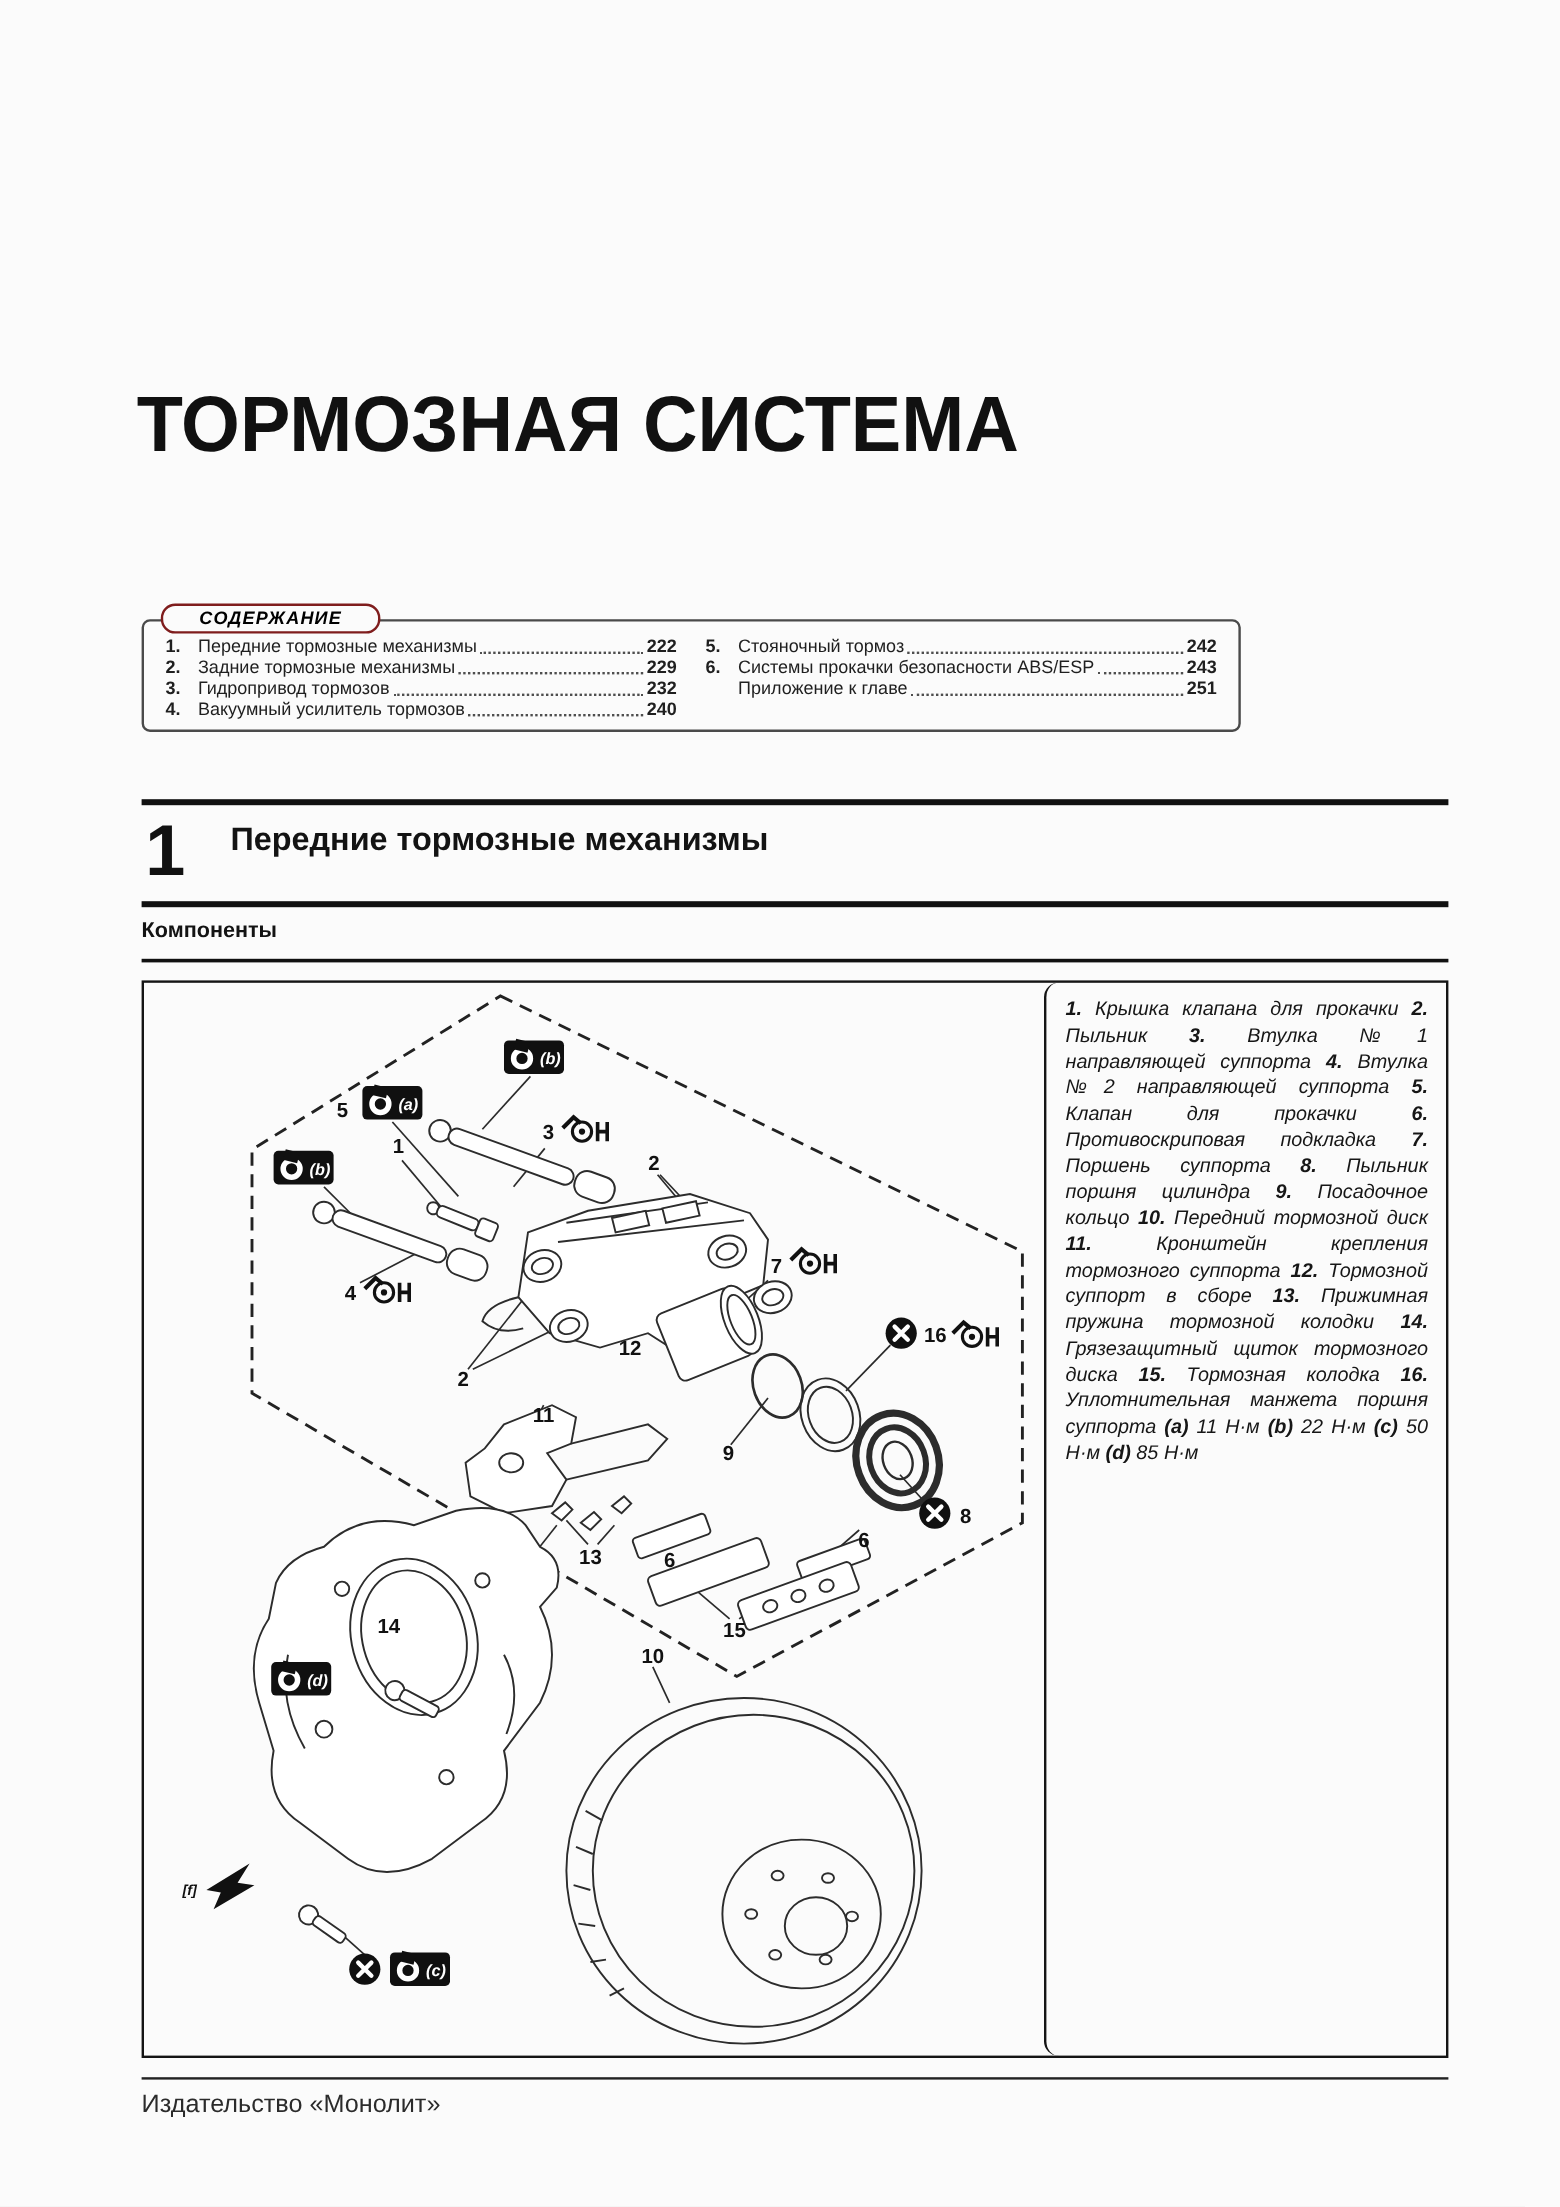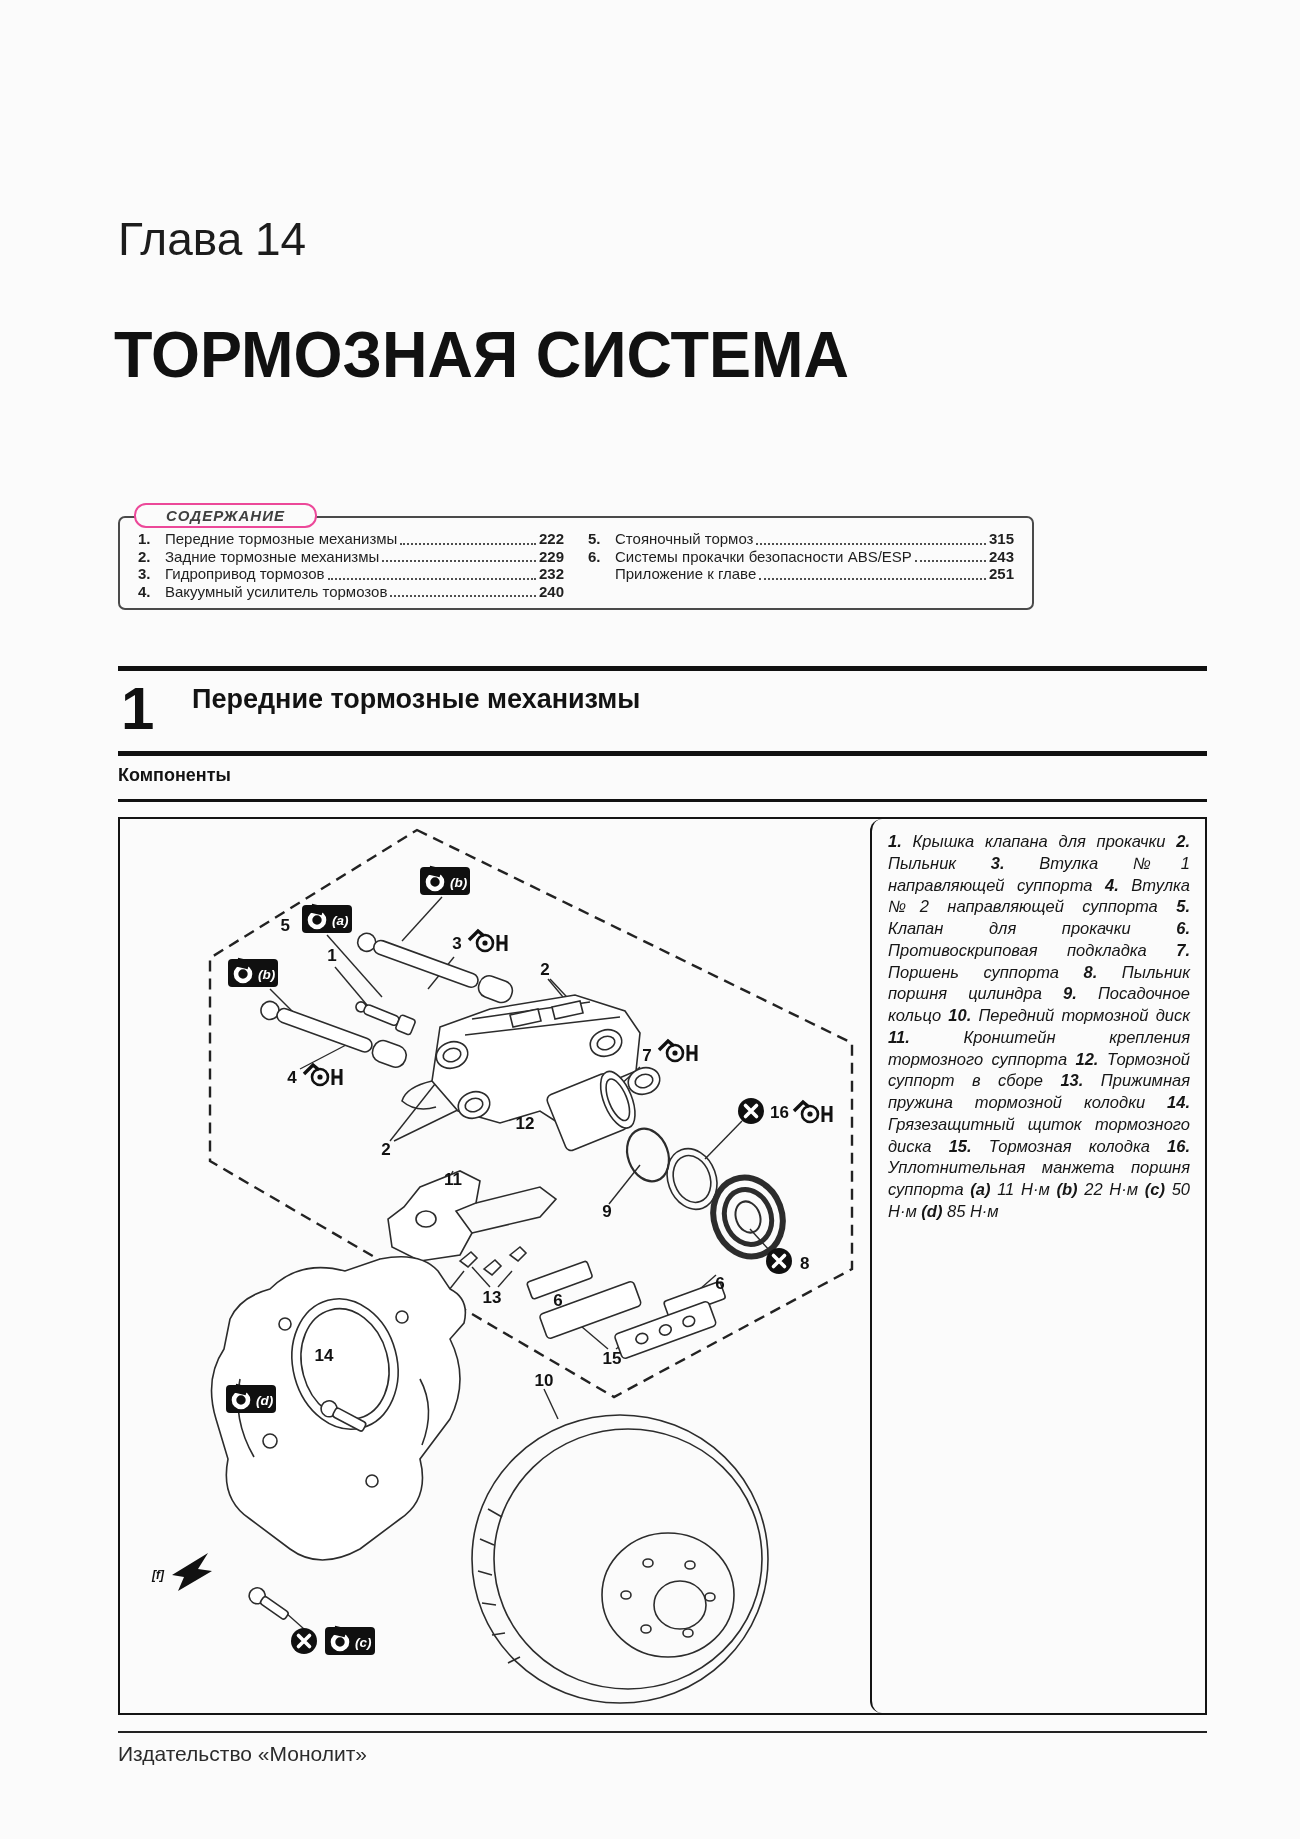"Глава 14" div.chapter { html: <div>Глава 14</div> -> none }
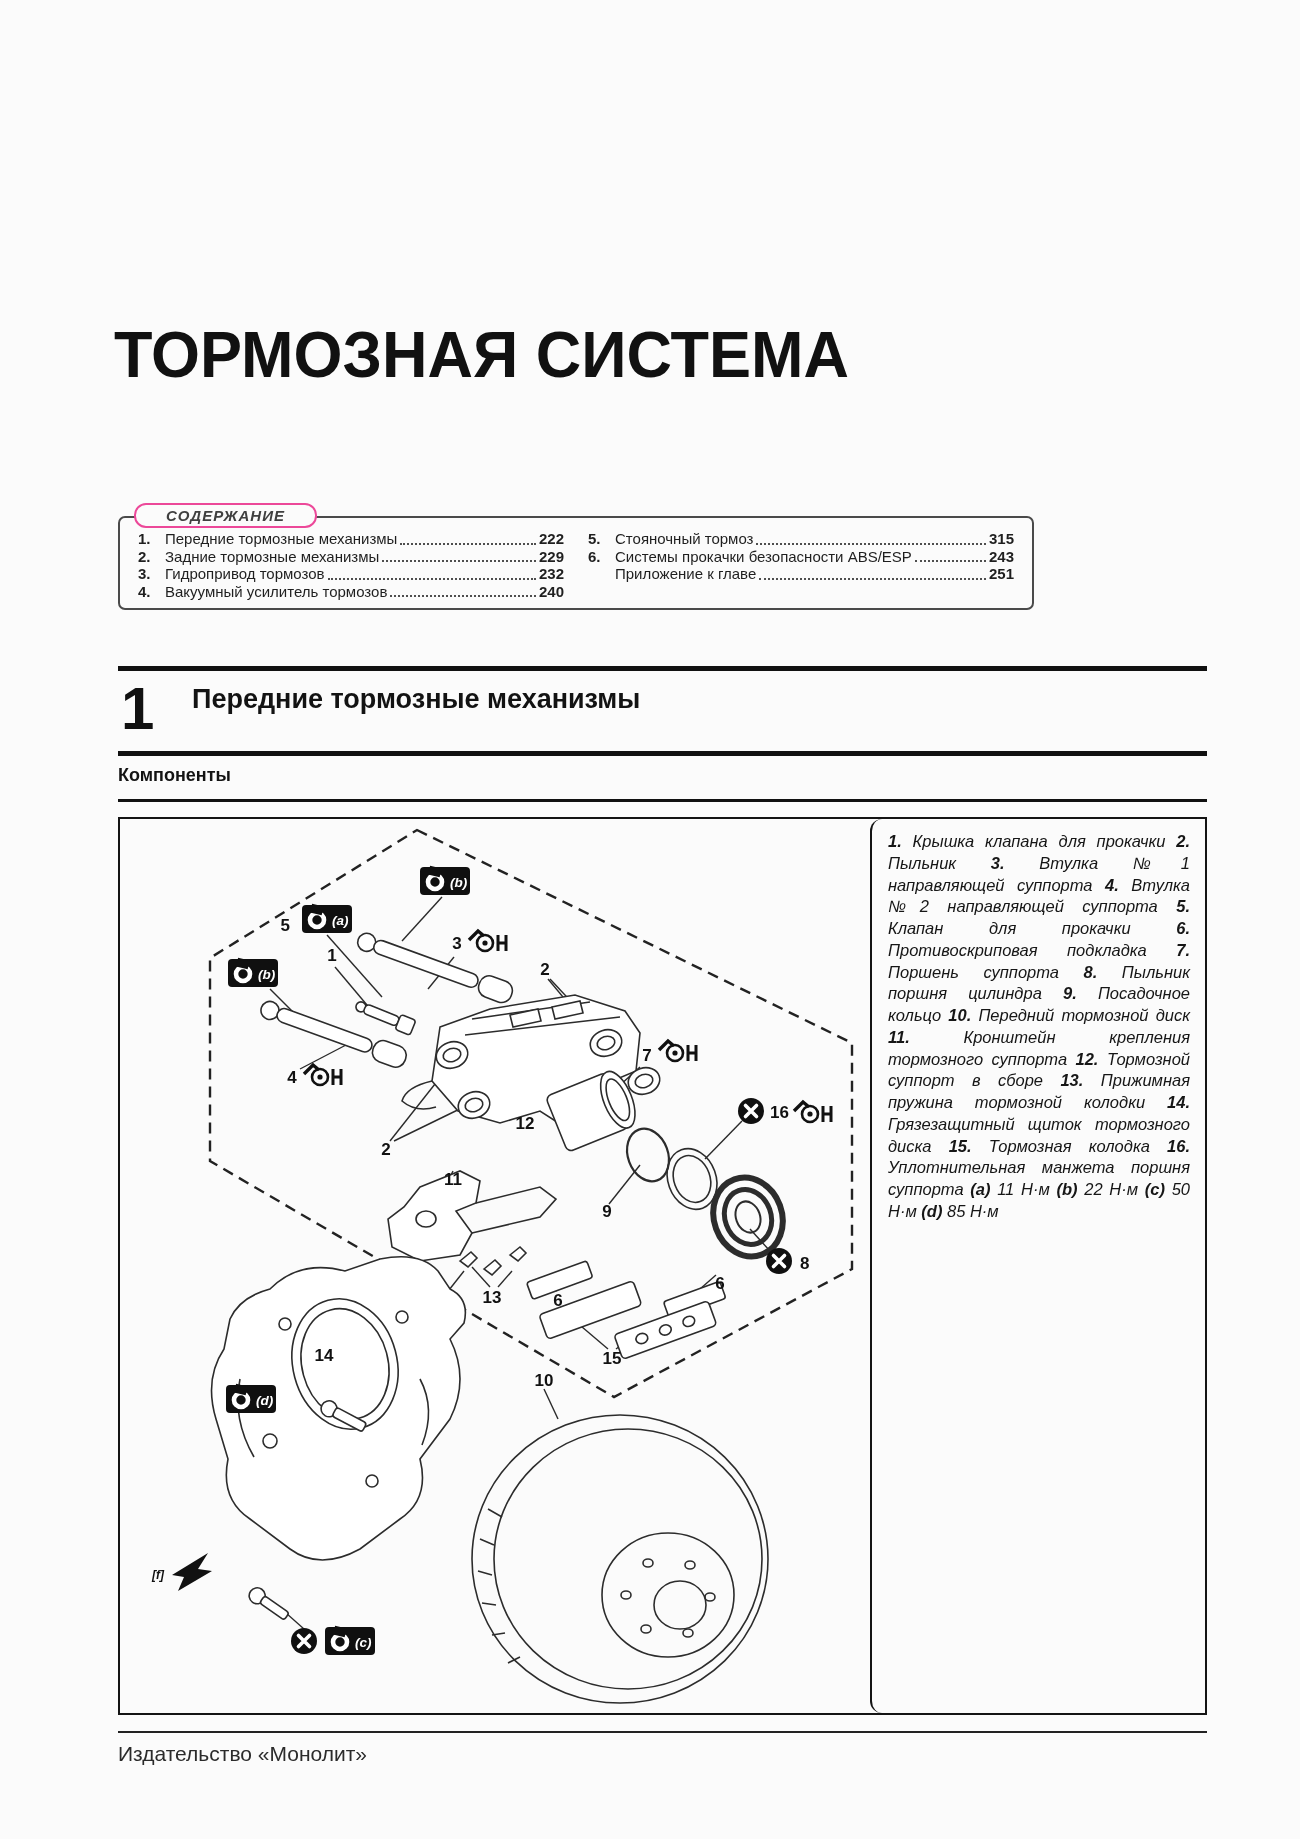"СОДЕРЖАНИЕ" .toc-tab { border: 2px solid #ec4899 -> 2px solid #7f1d1d; color: #404040 -> #000000 }
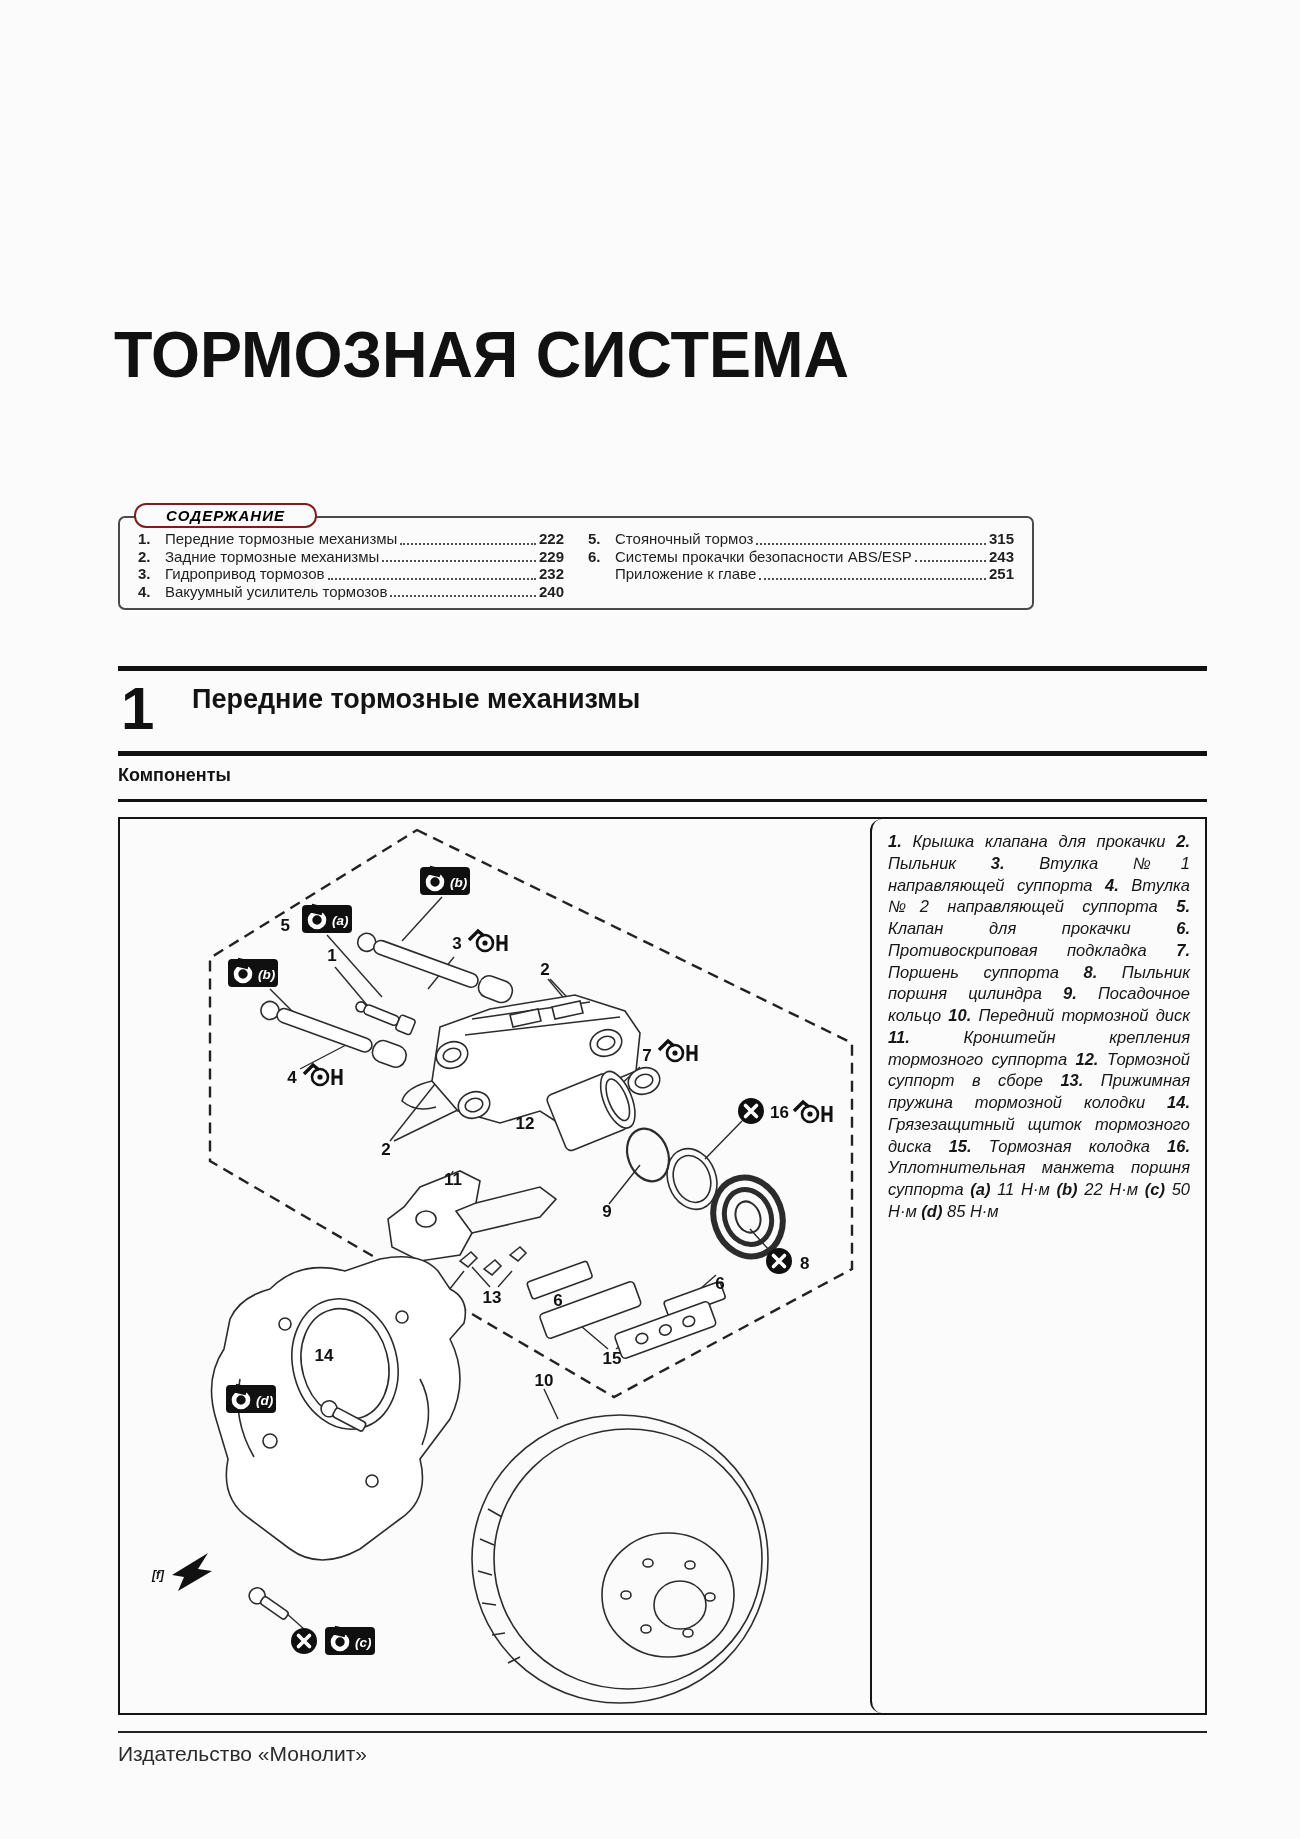"315" span.tpage { text: 315 -> 242 }
